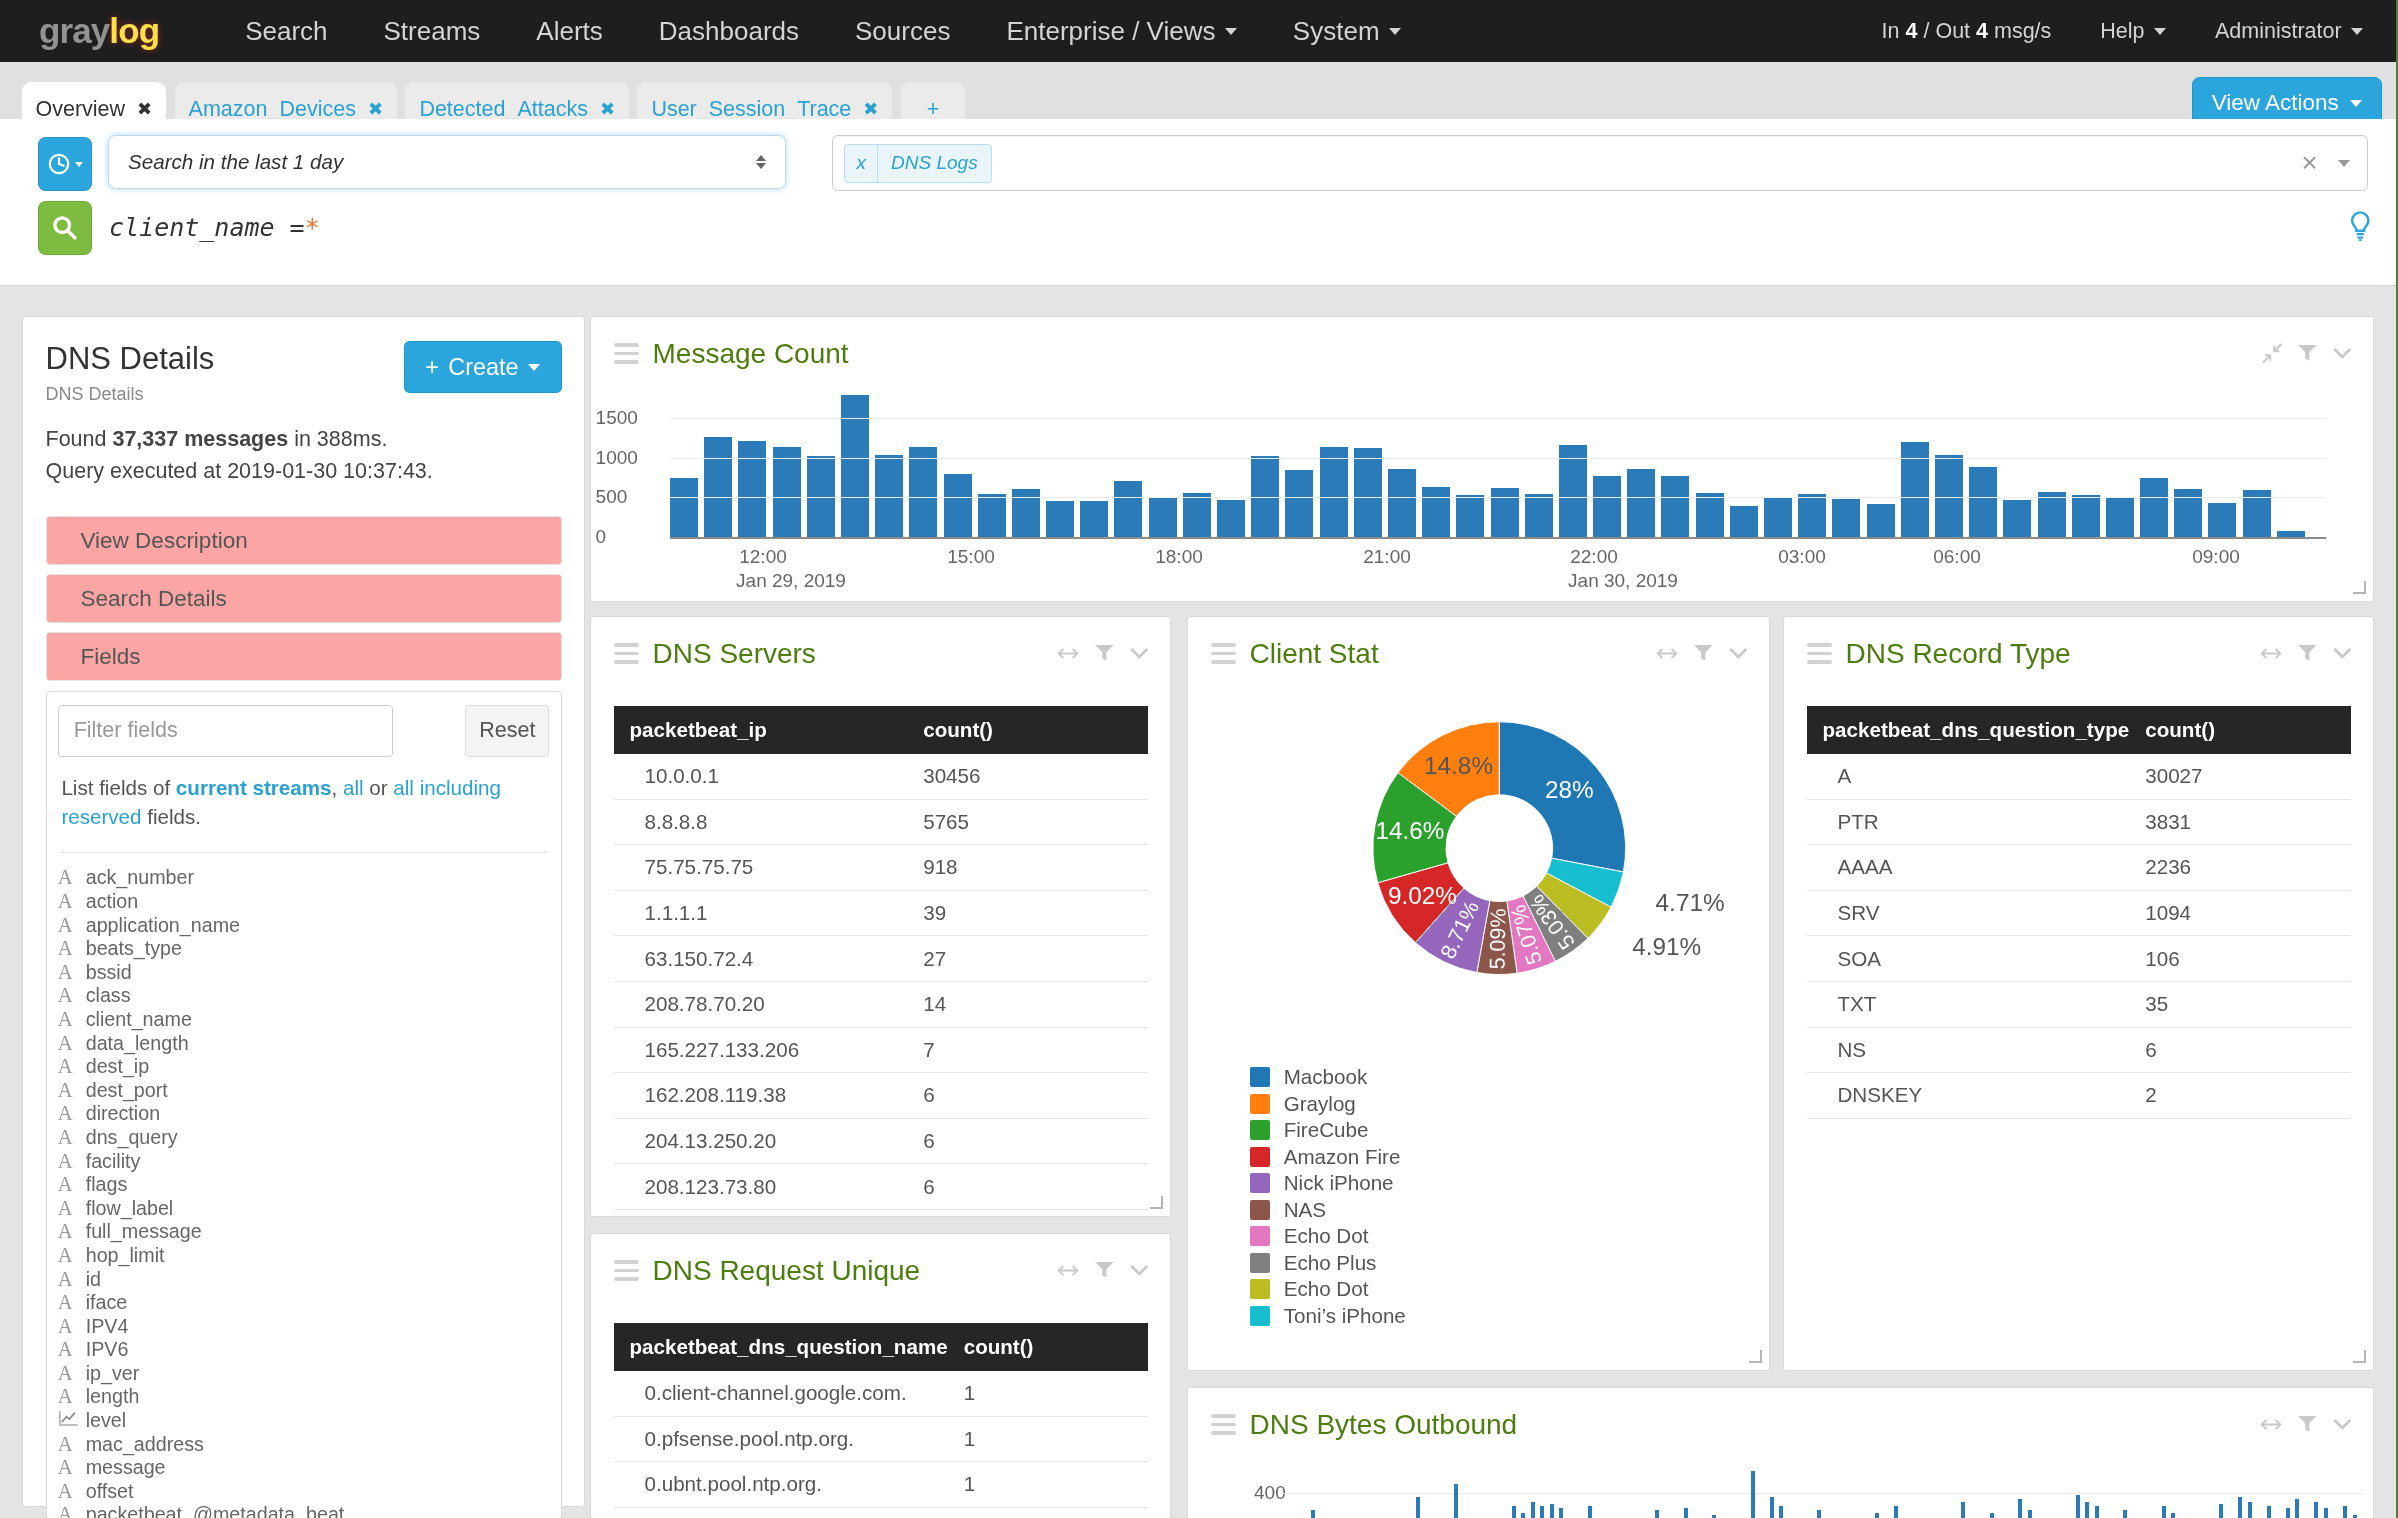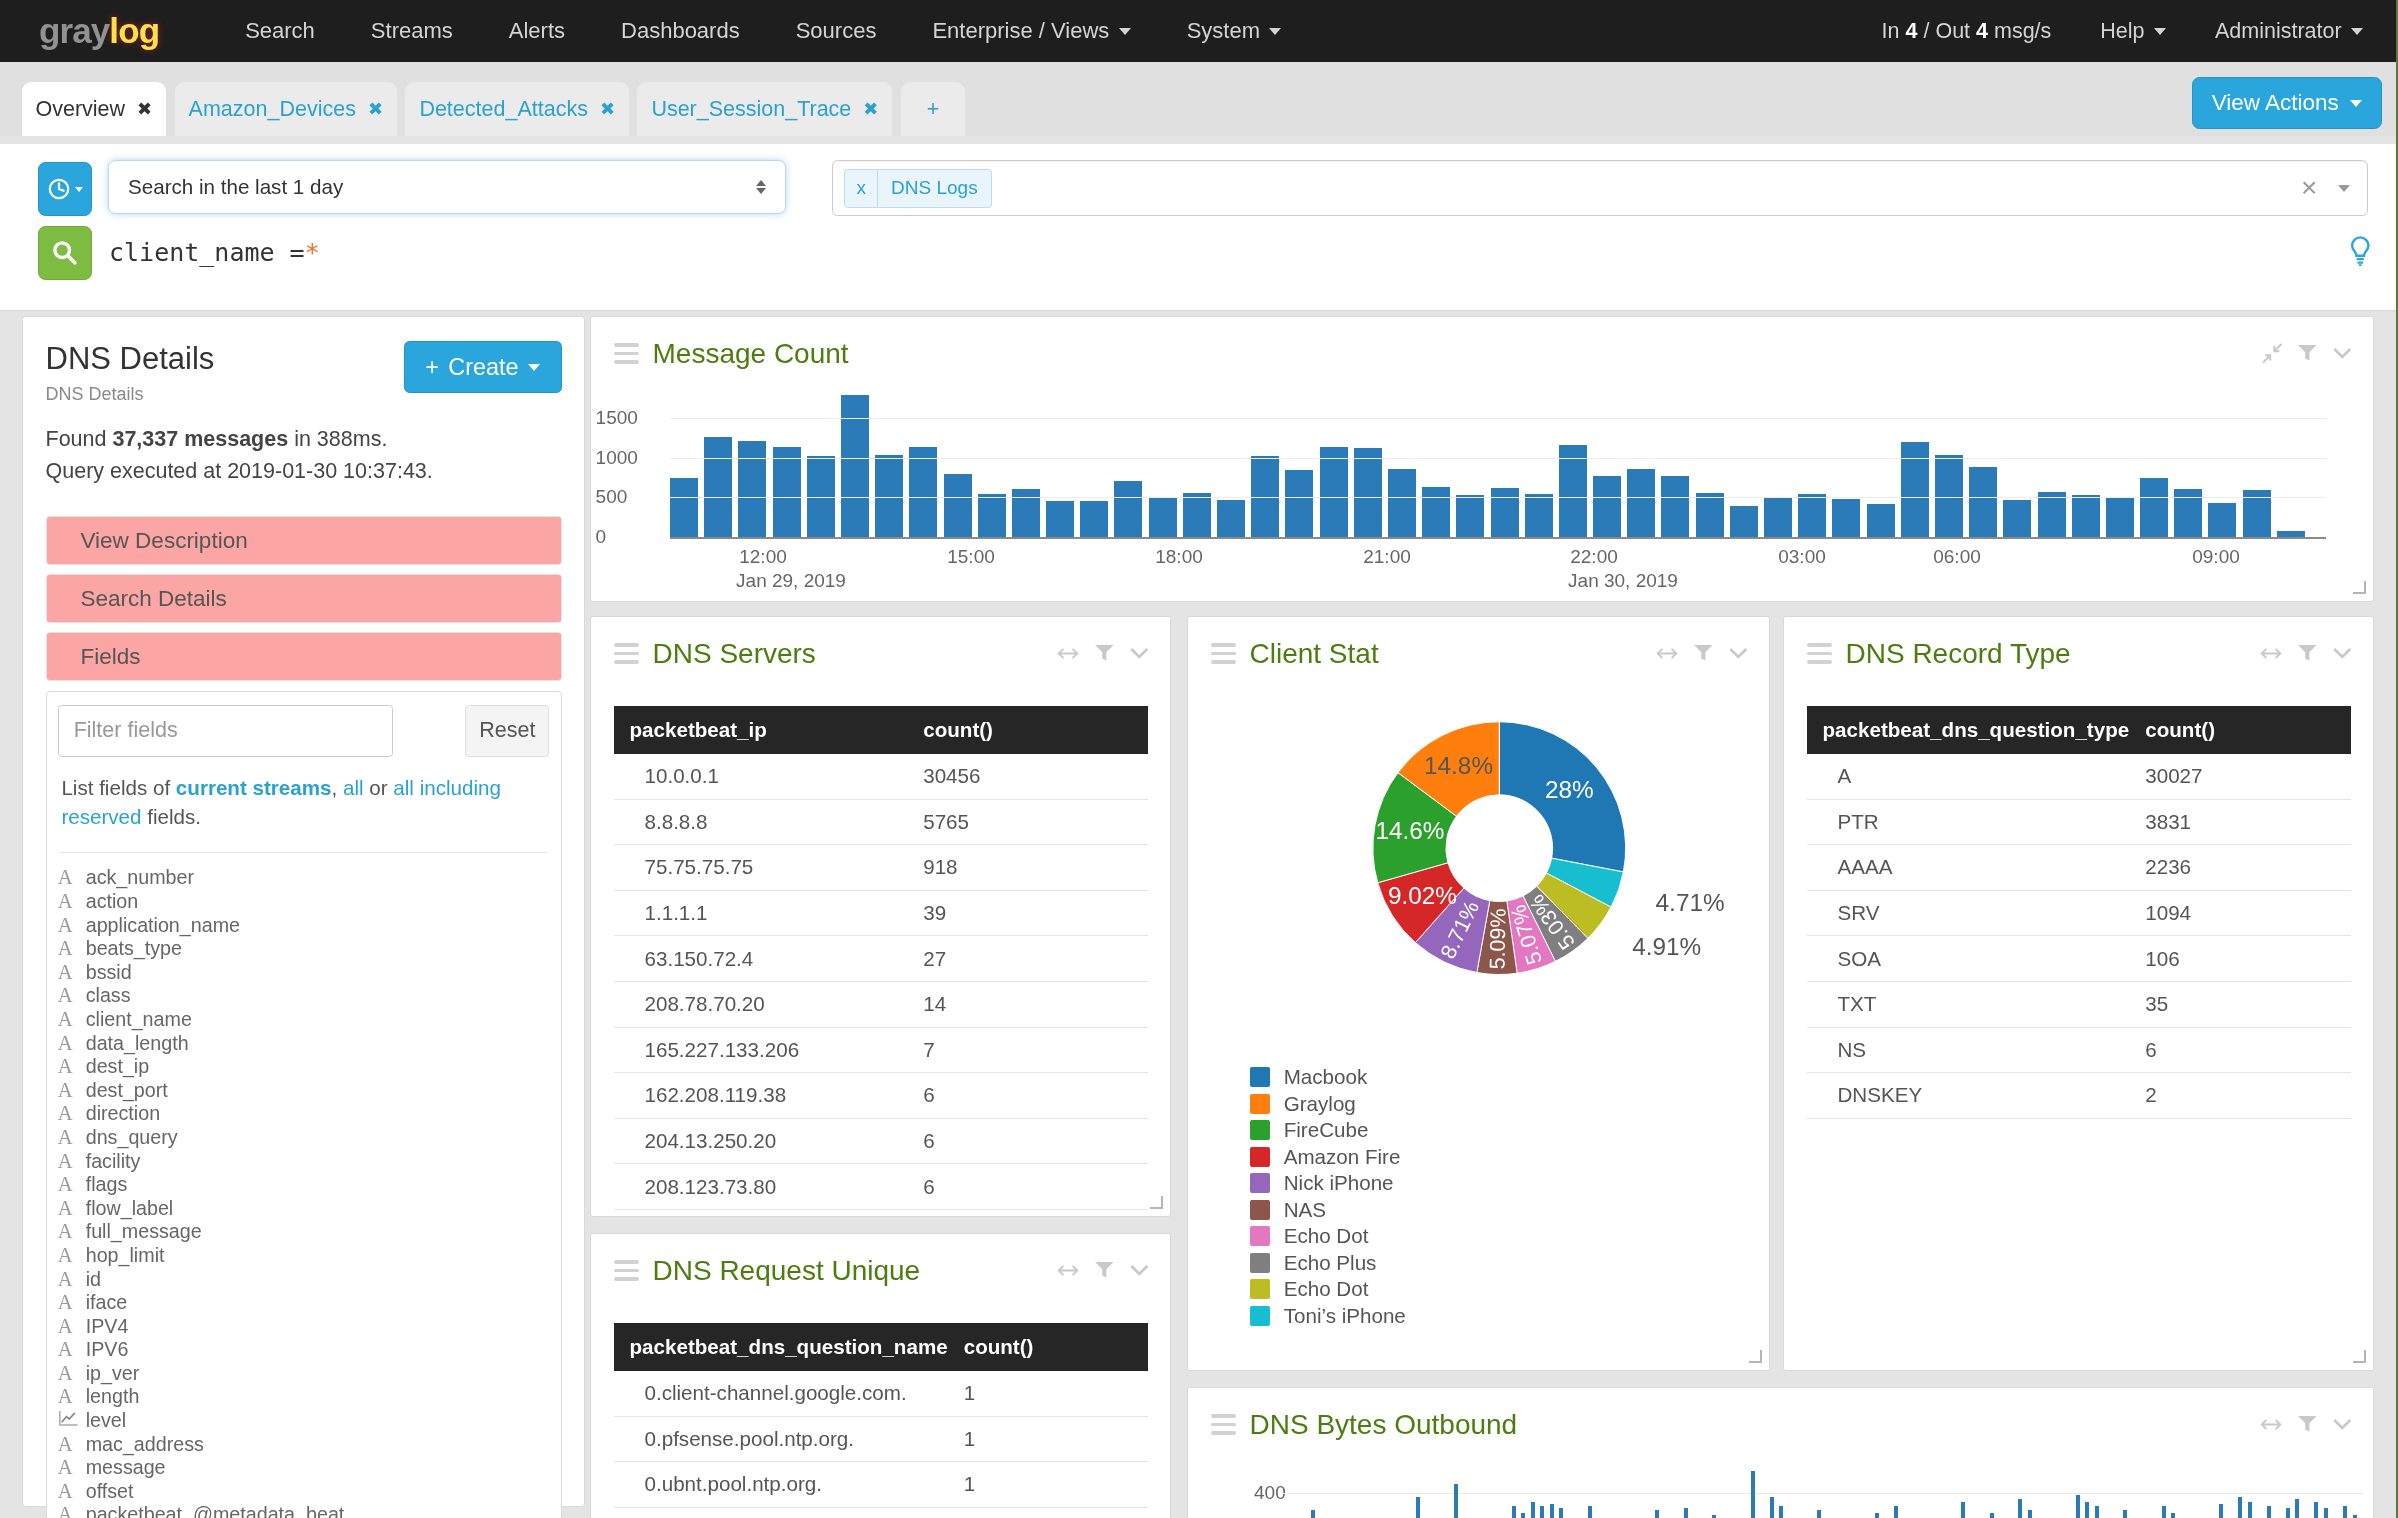"Search" .nav-item { font-size: 22px -> 26px }
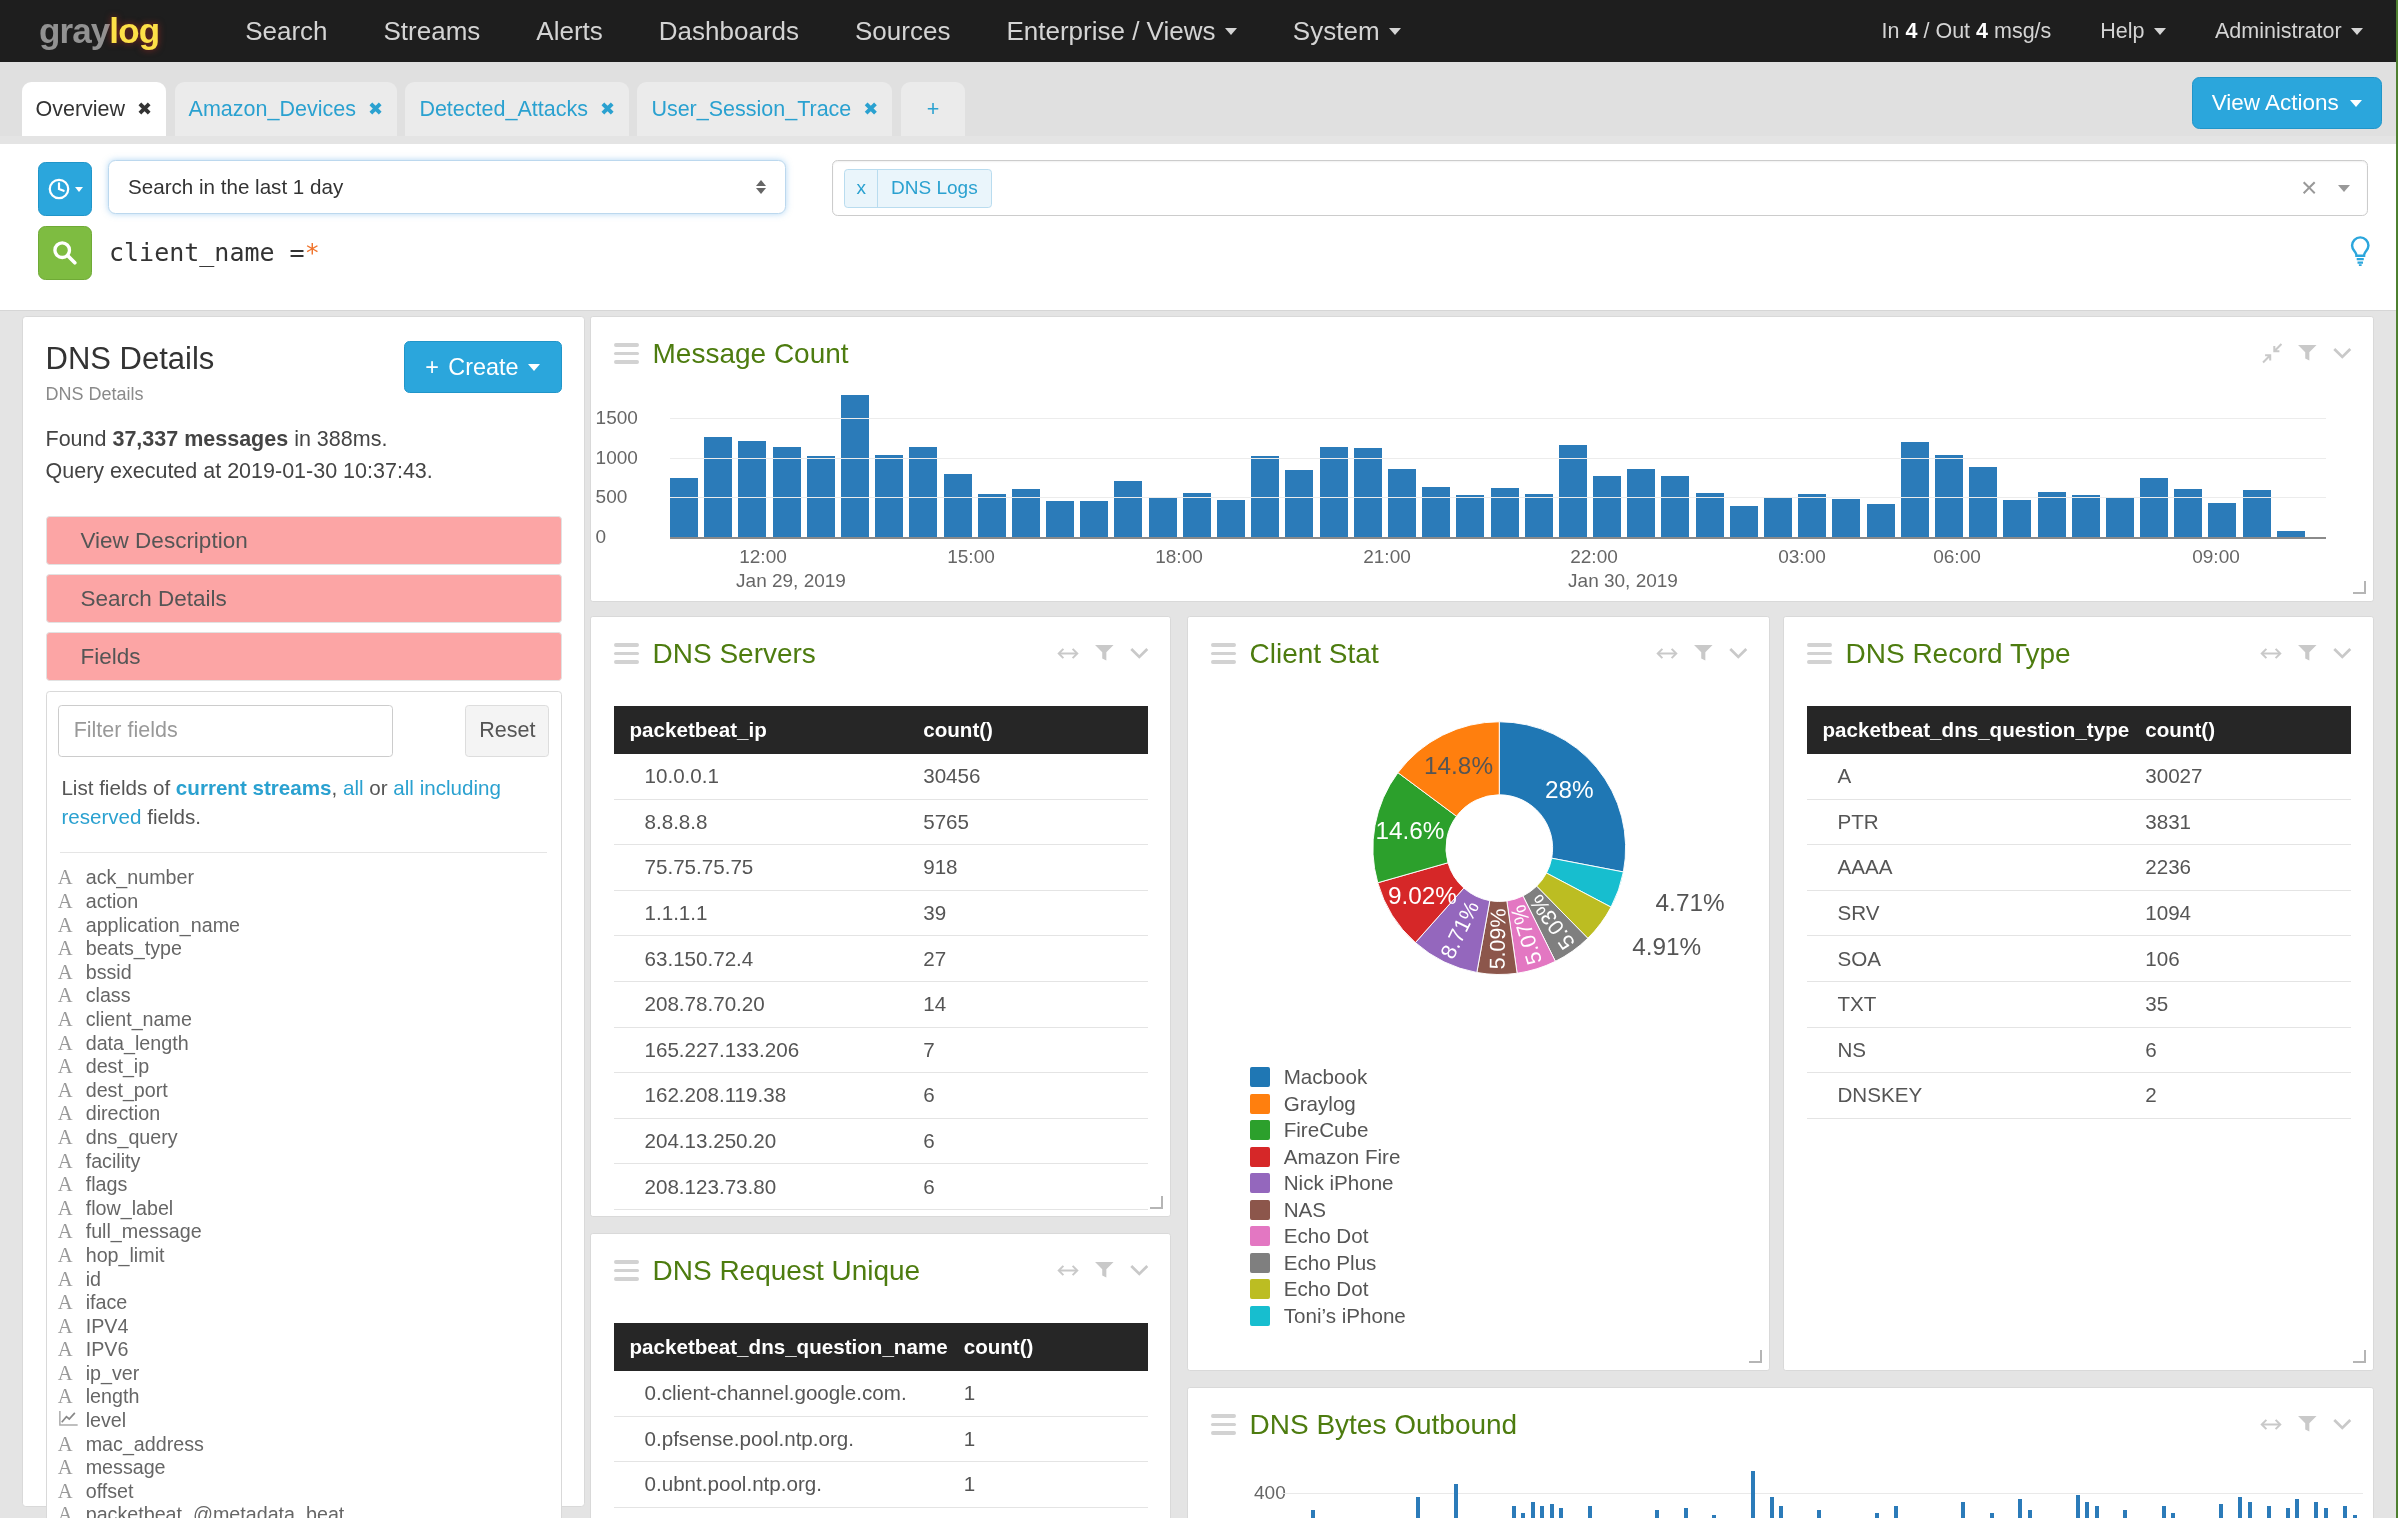"Search in the last 1" .searchpanel { font-style: none -> italic; top: 144px -> 119px }
